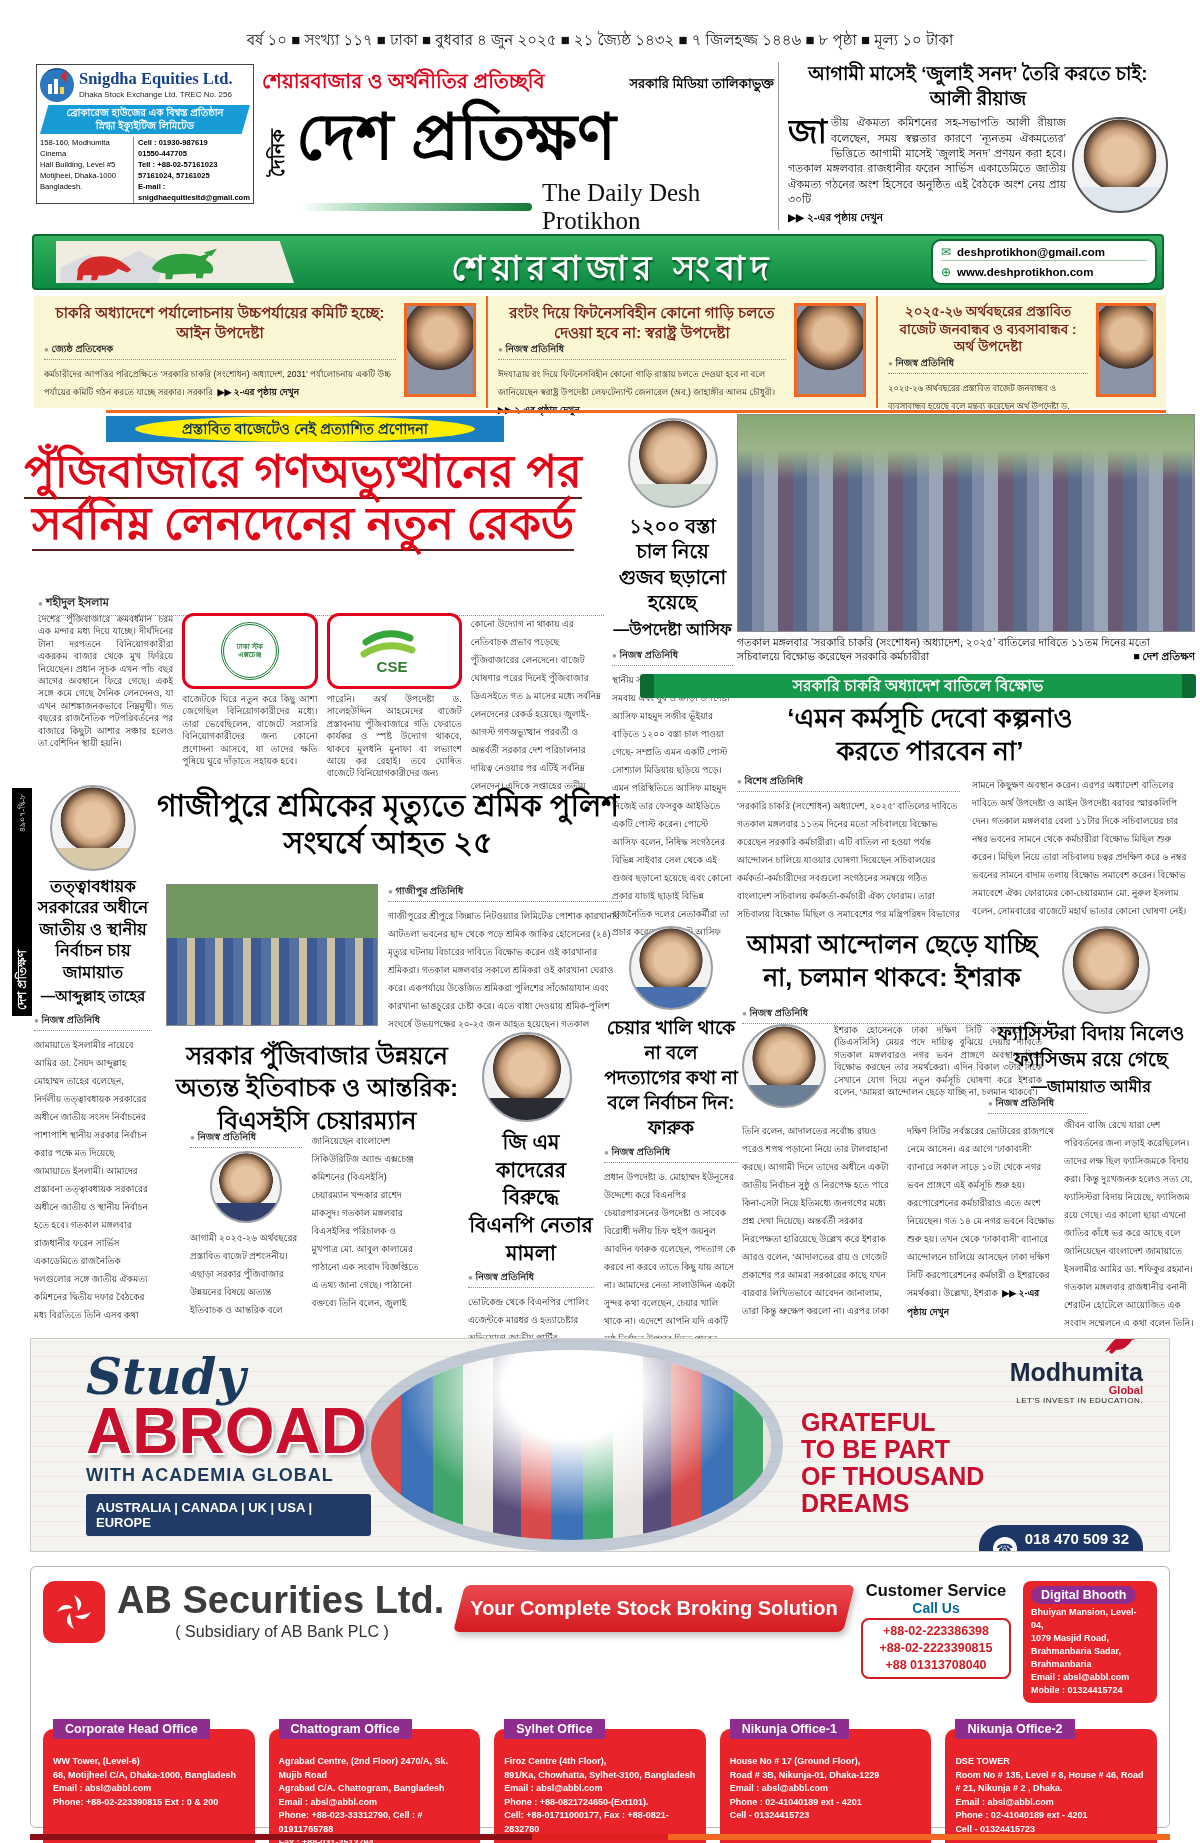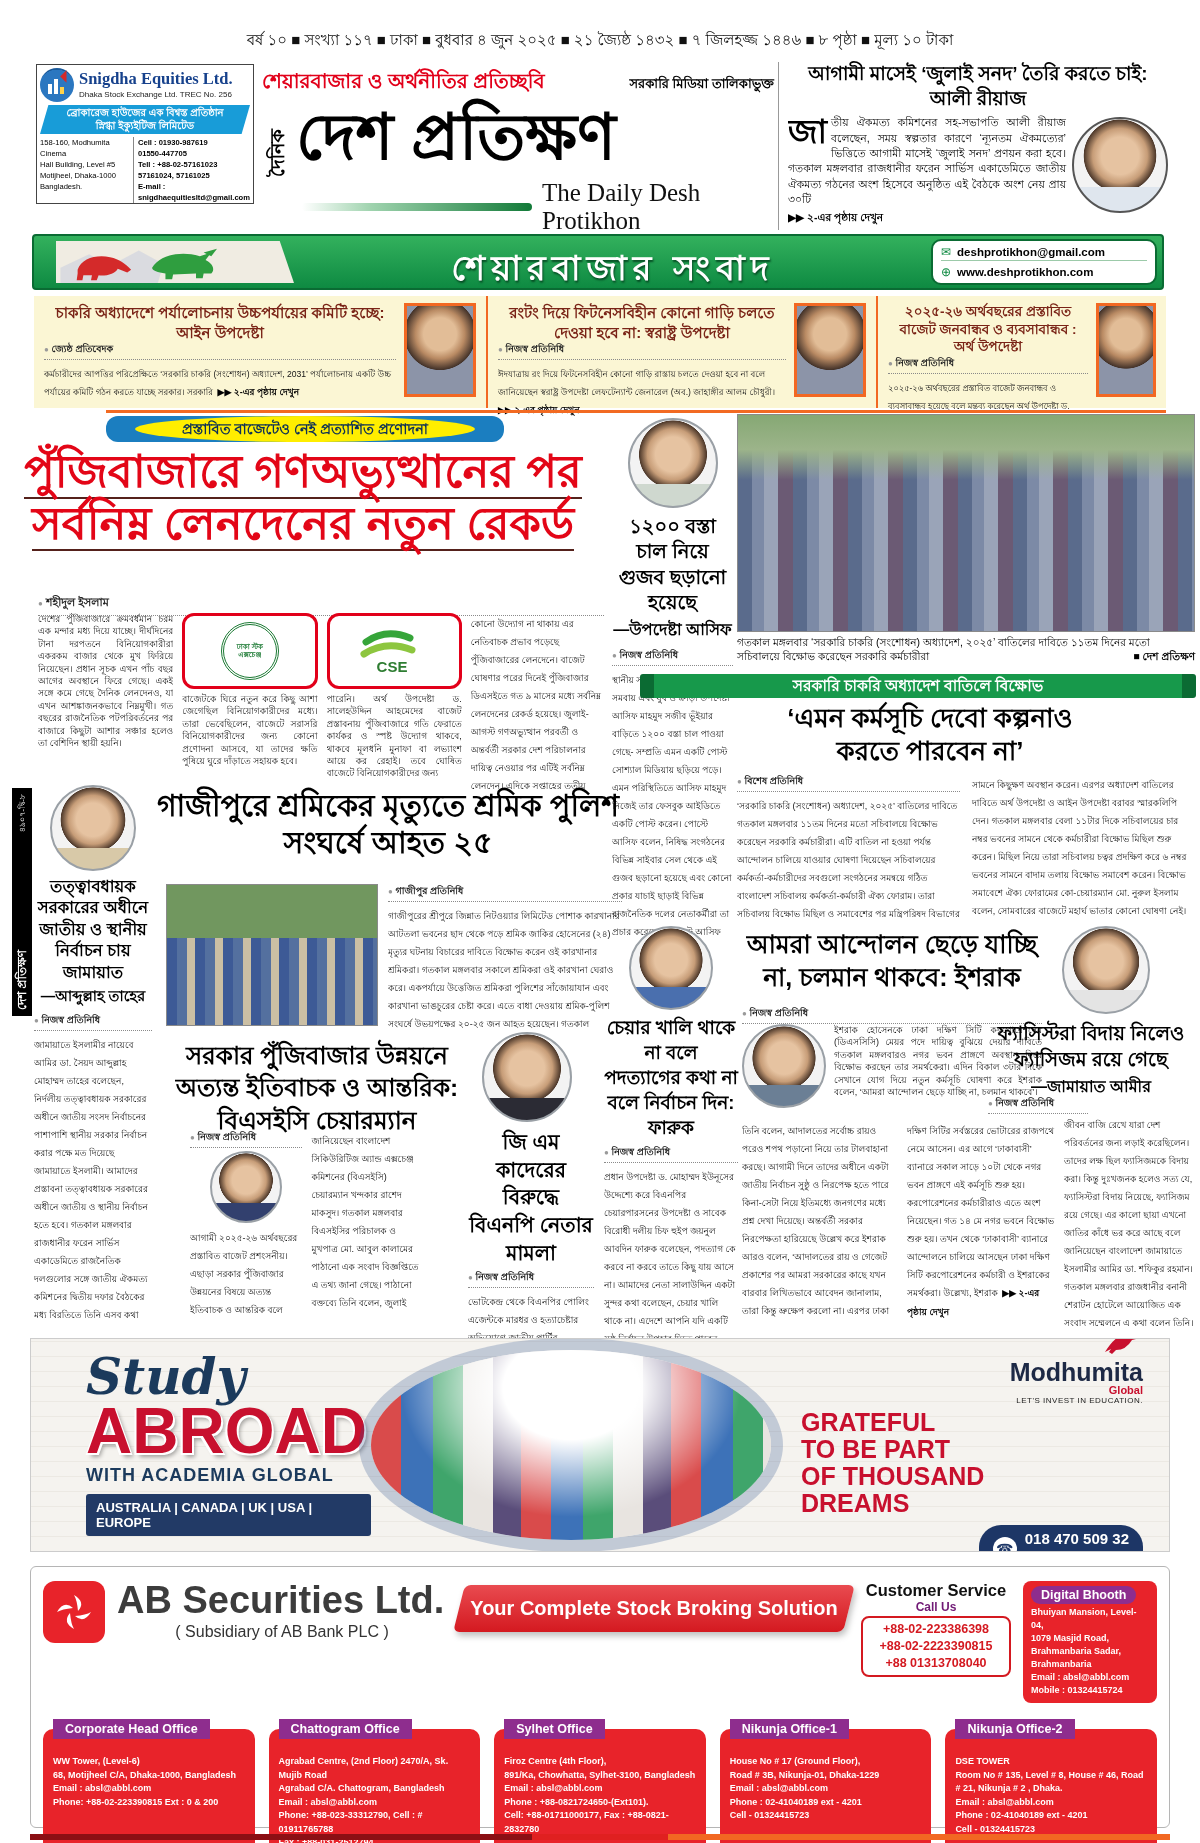"প্রস্তাবিত বাজেটেও নেই প্রত্যাশিত" div.abs { border-radius: 12px -> none }
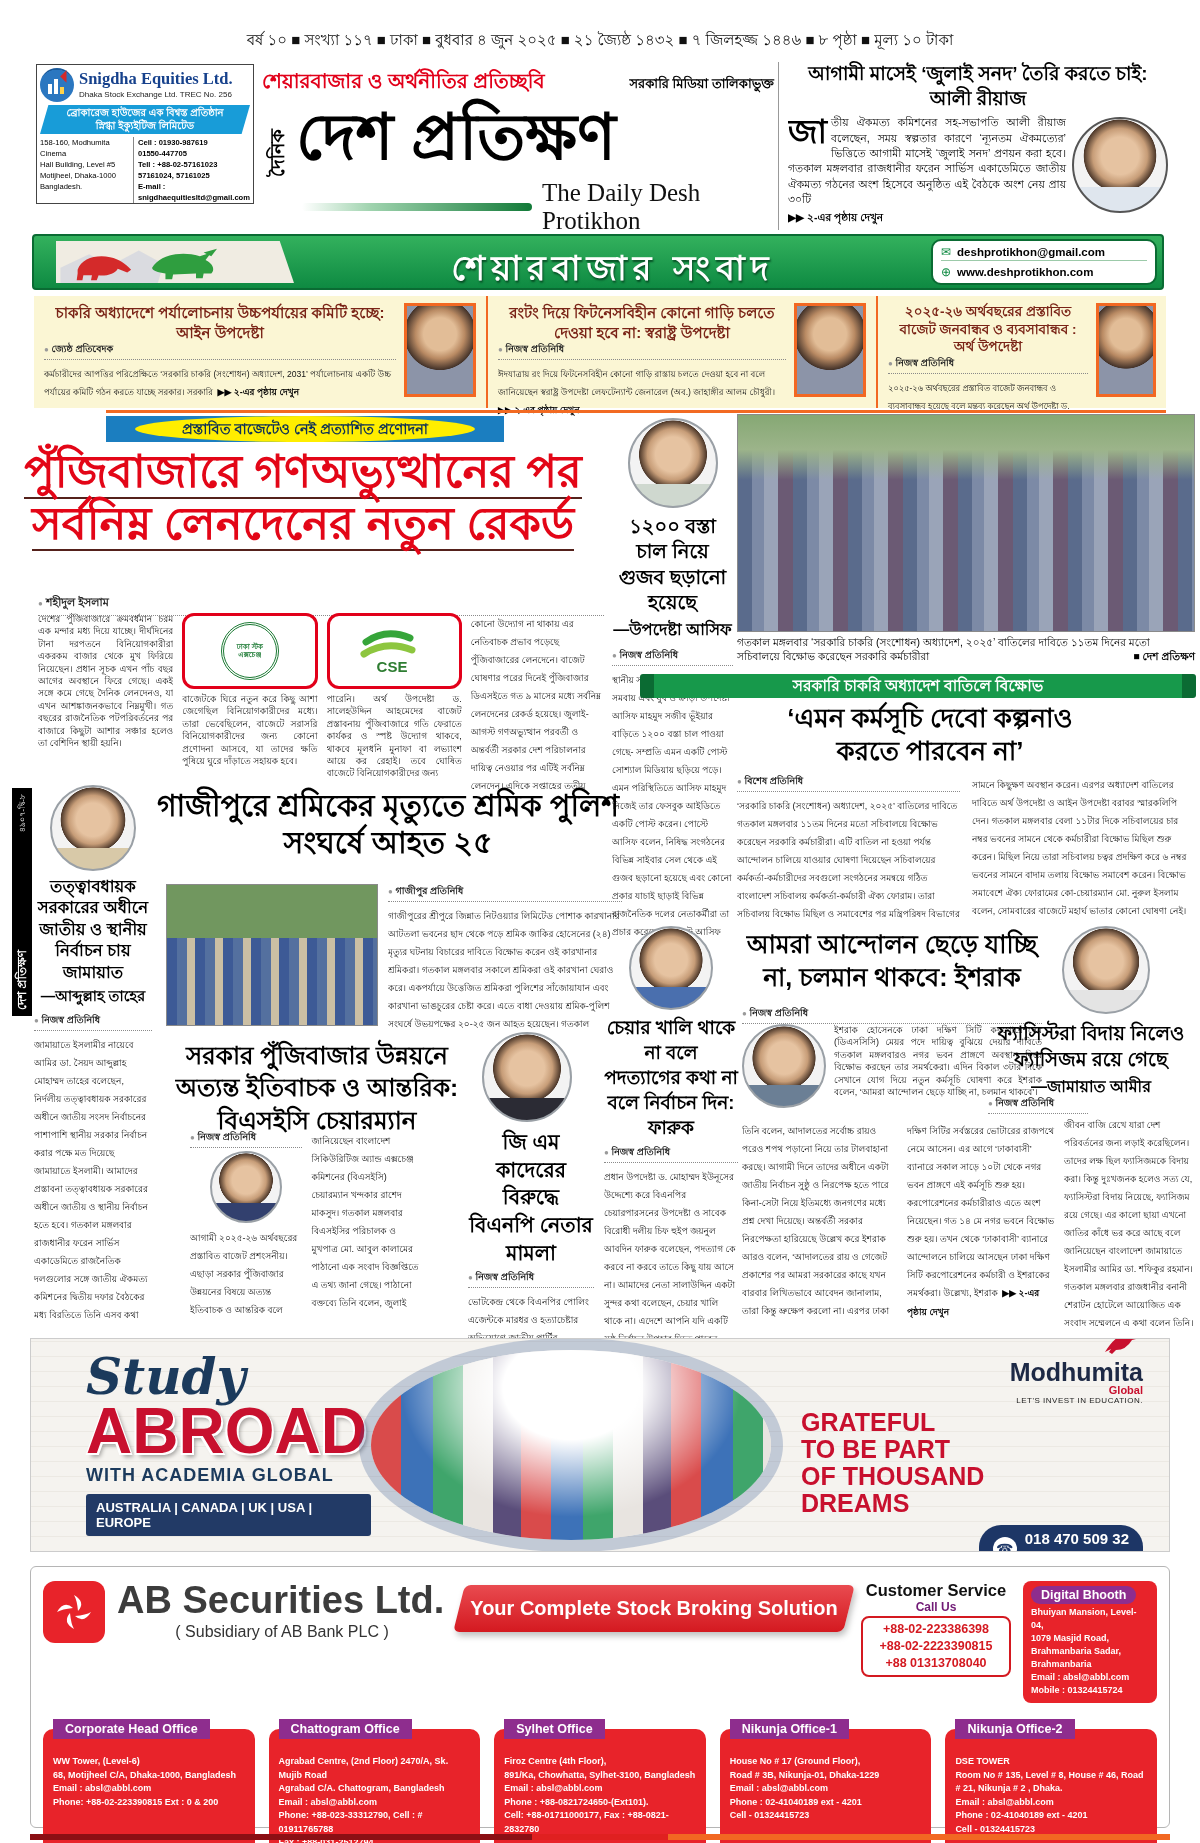"Call Us" div { color: #701a75 -> #0369a1; font-size: 12px -> 14px }
